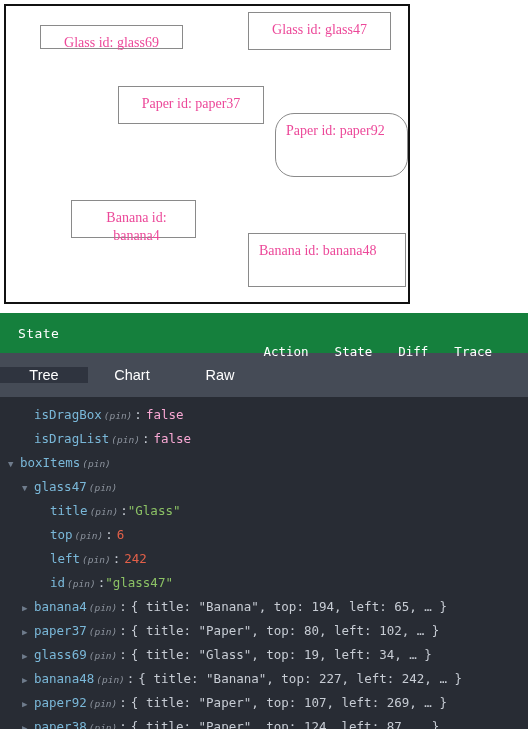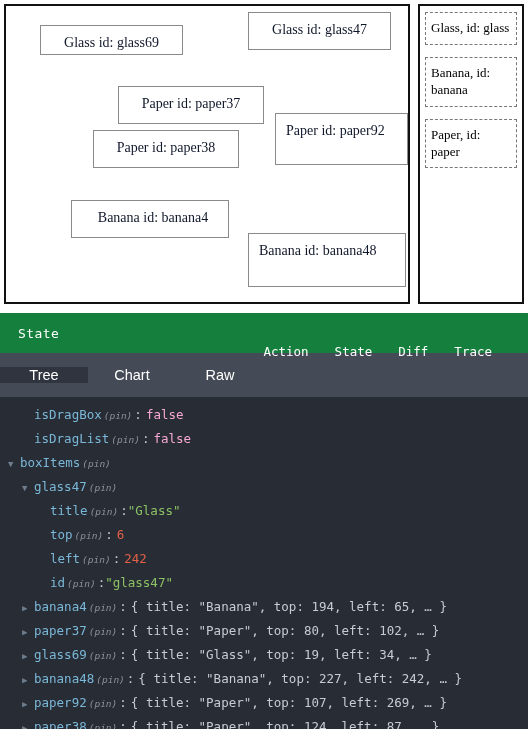"Glass id: glass47" .drag-box { color: #0f172a -> #ec4899 }
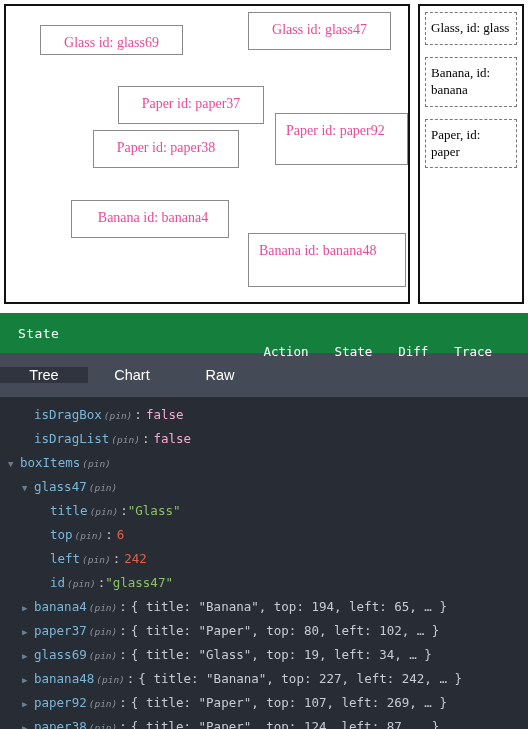"Glass, id: glass" div { html: <div> <div>Glass, id: glass</div> <div>Banana, id: banana</div> <div>Paper, id: paper</div> </div> -> none }
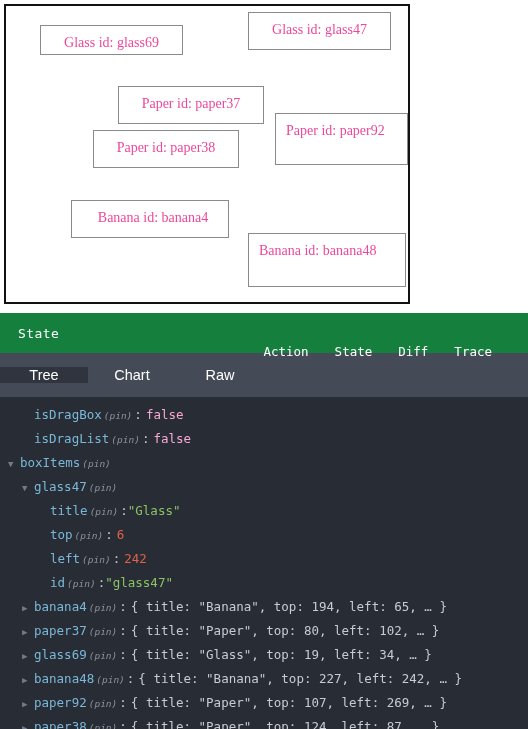"Glass id: glass69" div.drag-box { height: 30px -> 24px }
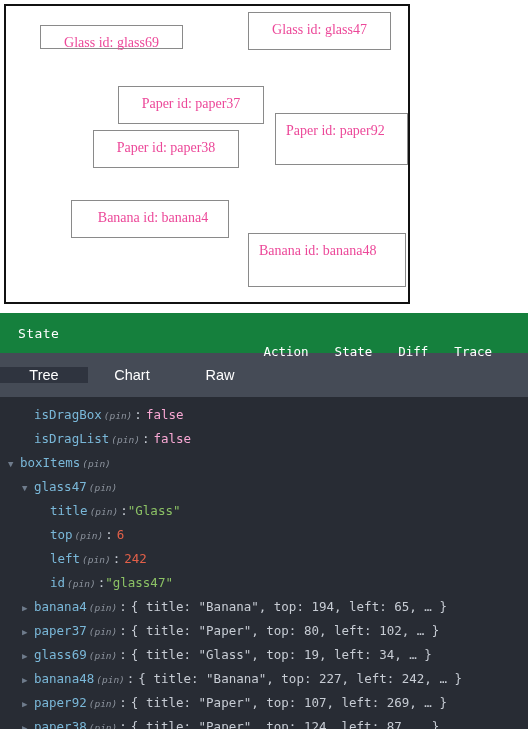"Paper id: paper92" div.drag-box { border-radius: none -> 19px; height: 52px -> 64px }
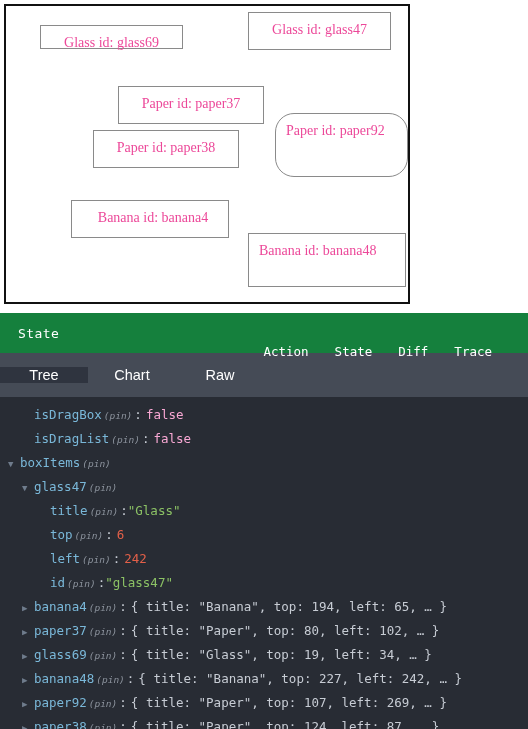"Paper id: paper38" div.drag-box { html: <div>Paper id: paper38</div> -> none }
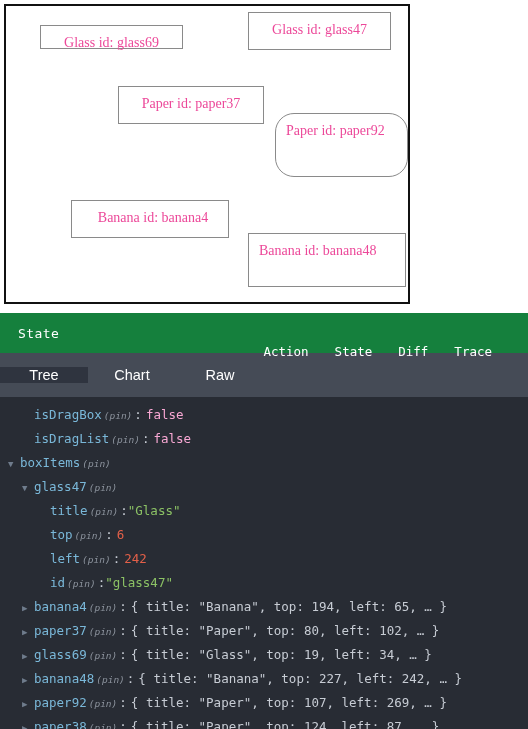"Banana id: banana4" div.drag-box { width: 158px -> 125px }
